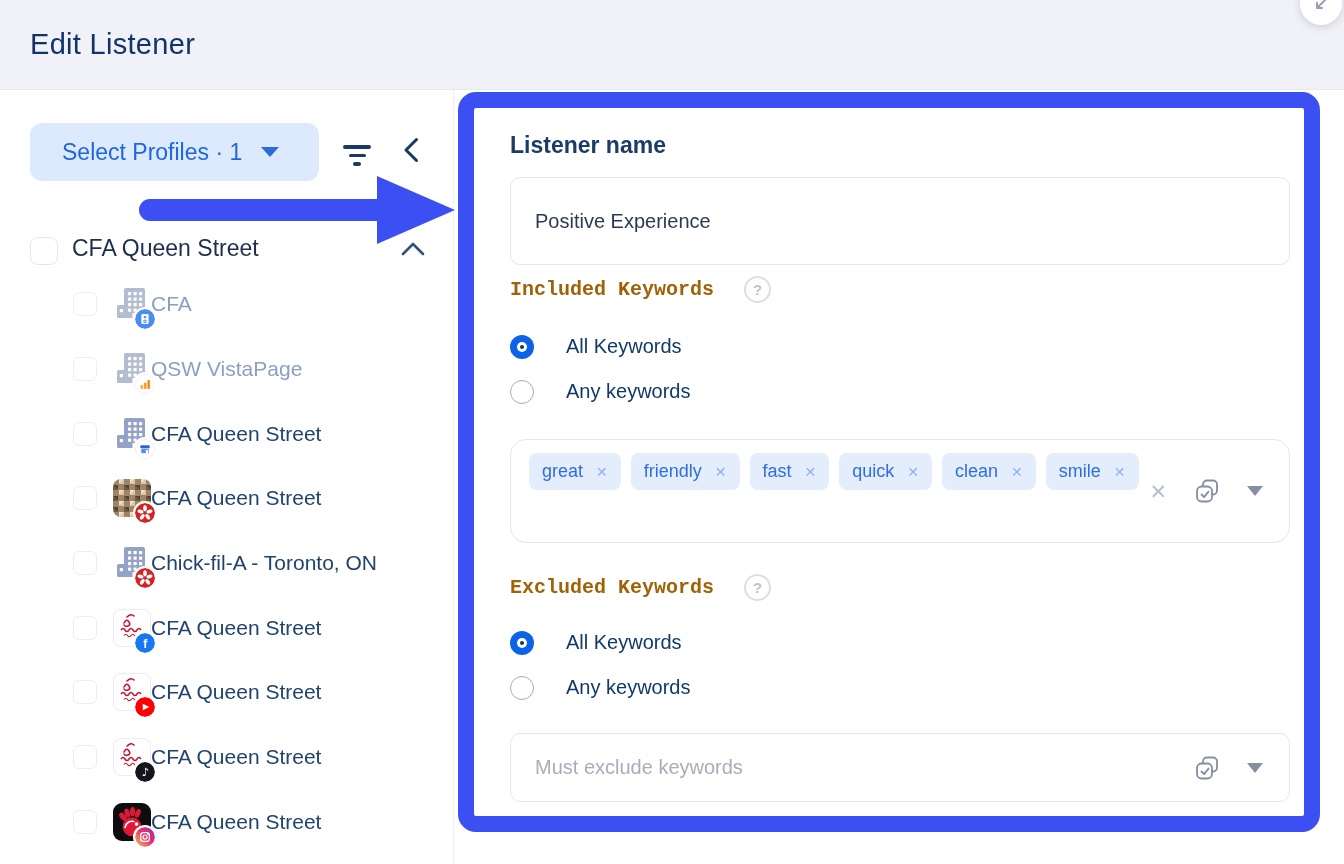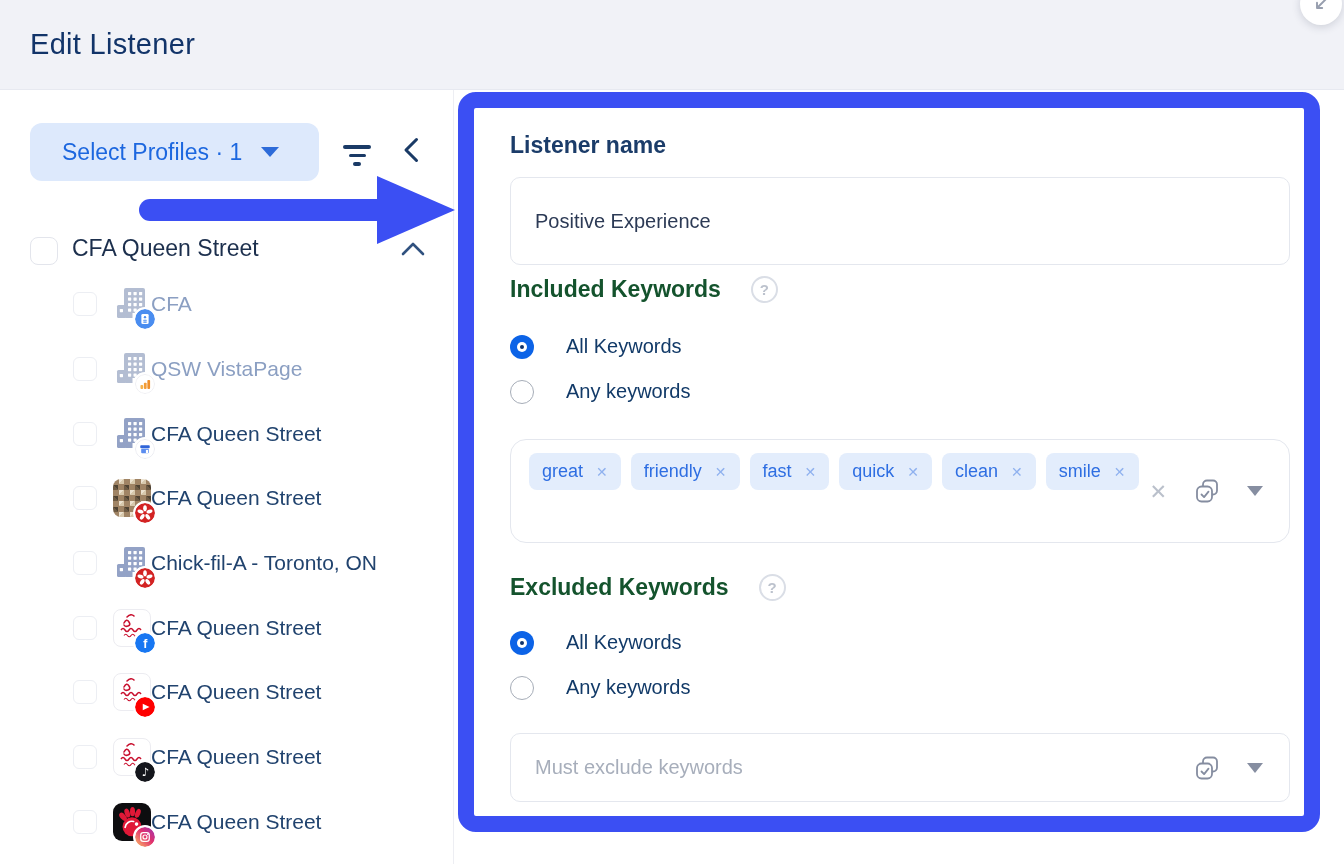"Included Keywords" .lbl-row .field-label-inline { color: #14532d -> #a16207; font-family: none -> Liberation Mono, monospace; font-size: 23px -> 20px }
